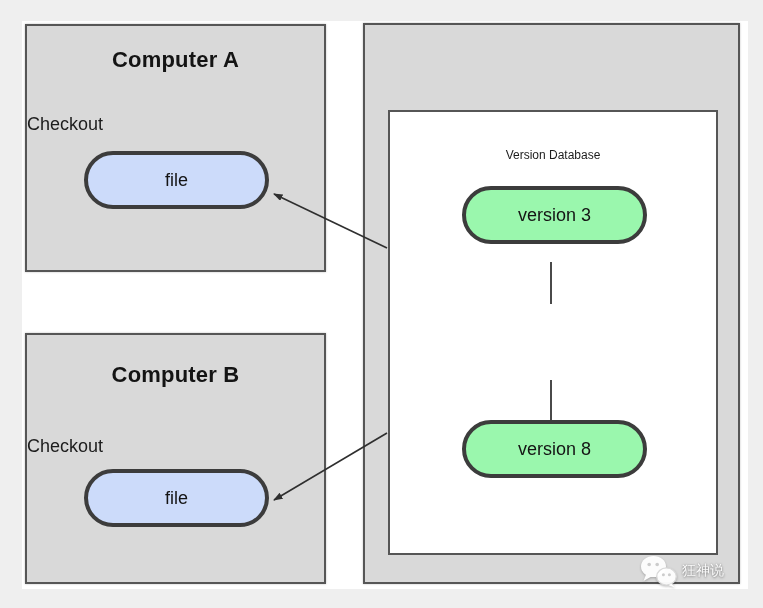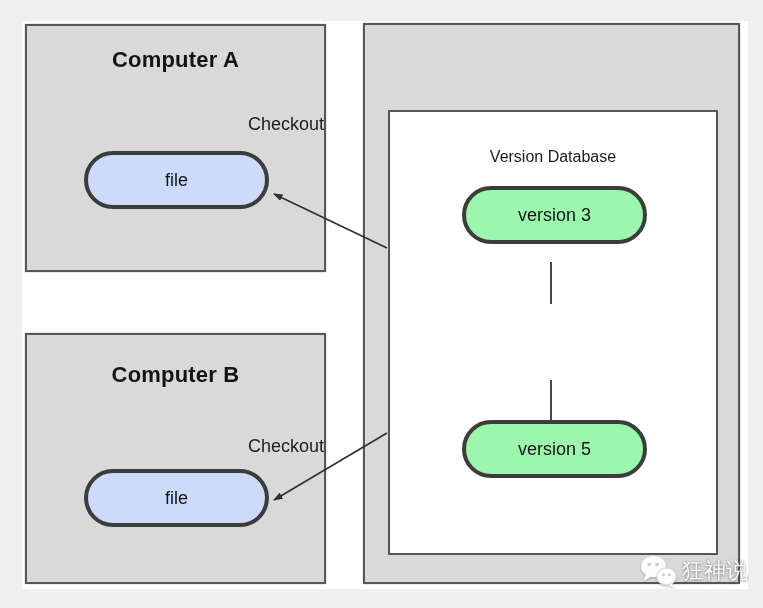"Checkout" .sub-label { text-align: right -> left }
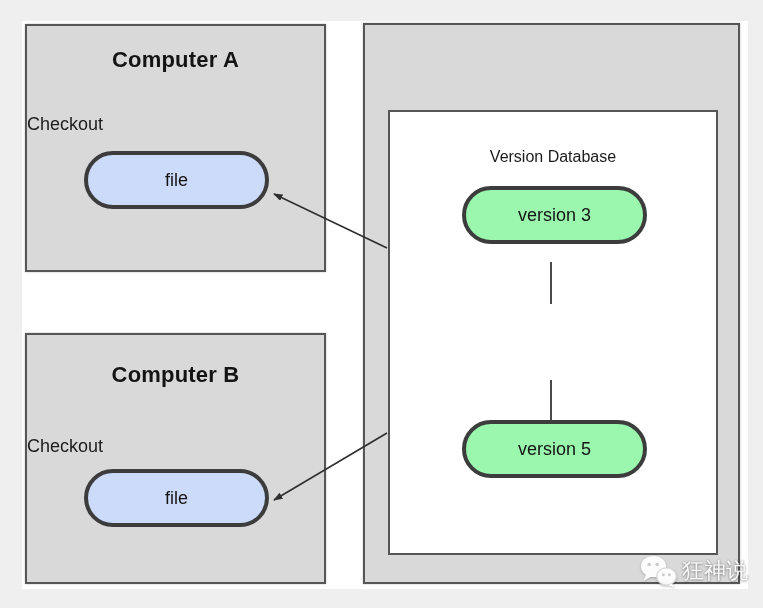"Version Database" .db-title { font-size: 16px -> 12px }
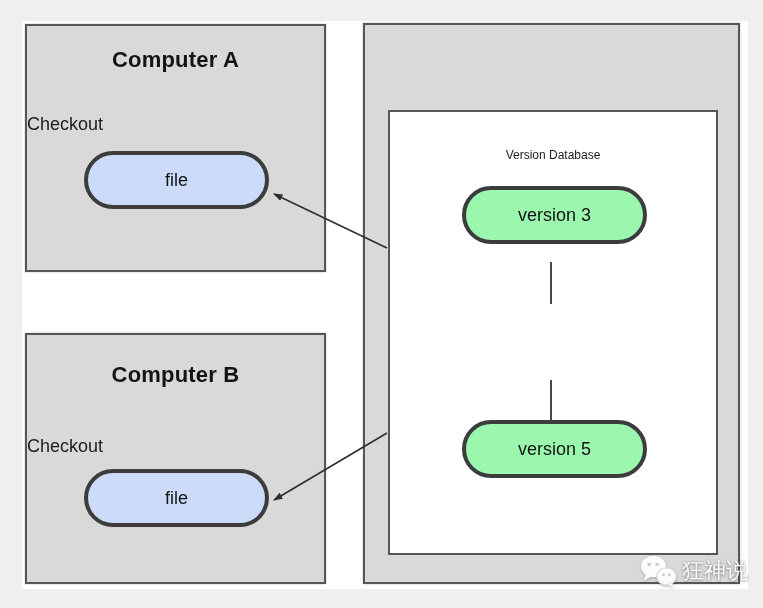"version 5" span { text: 5 -> 8 }
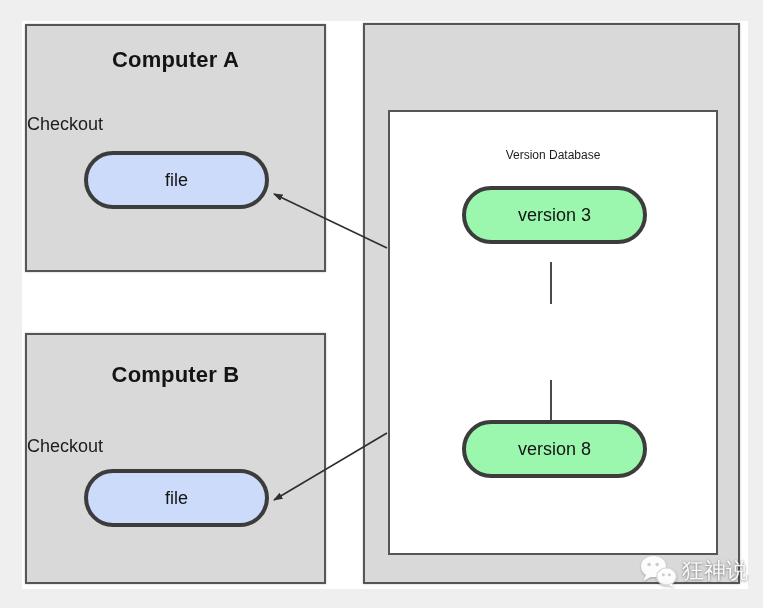"狂神说" .watermark-text { font-size: 22px -> 14px }
